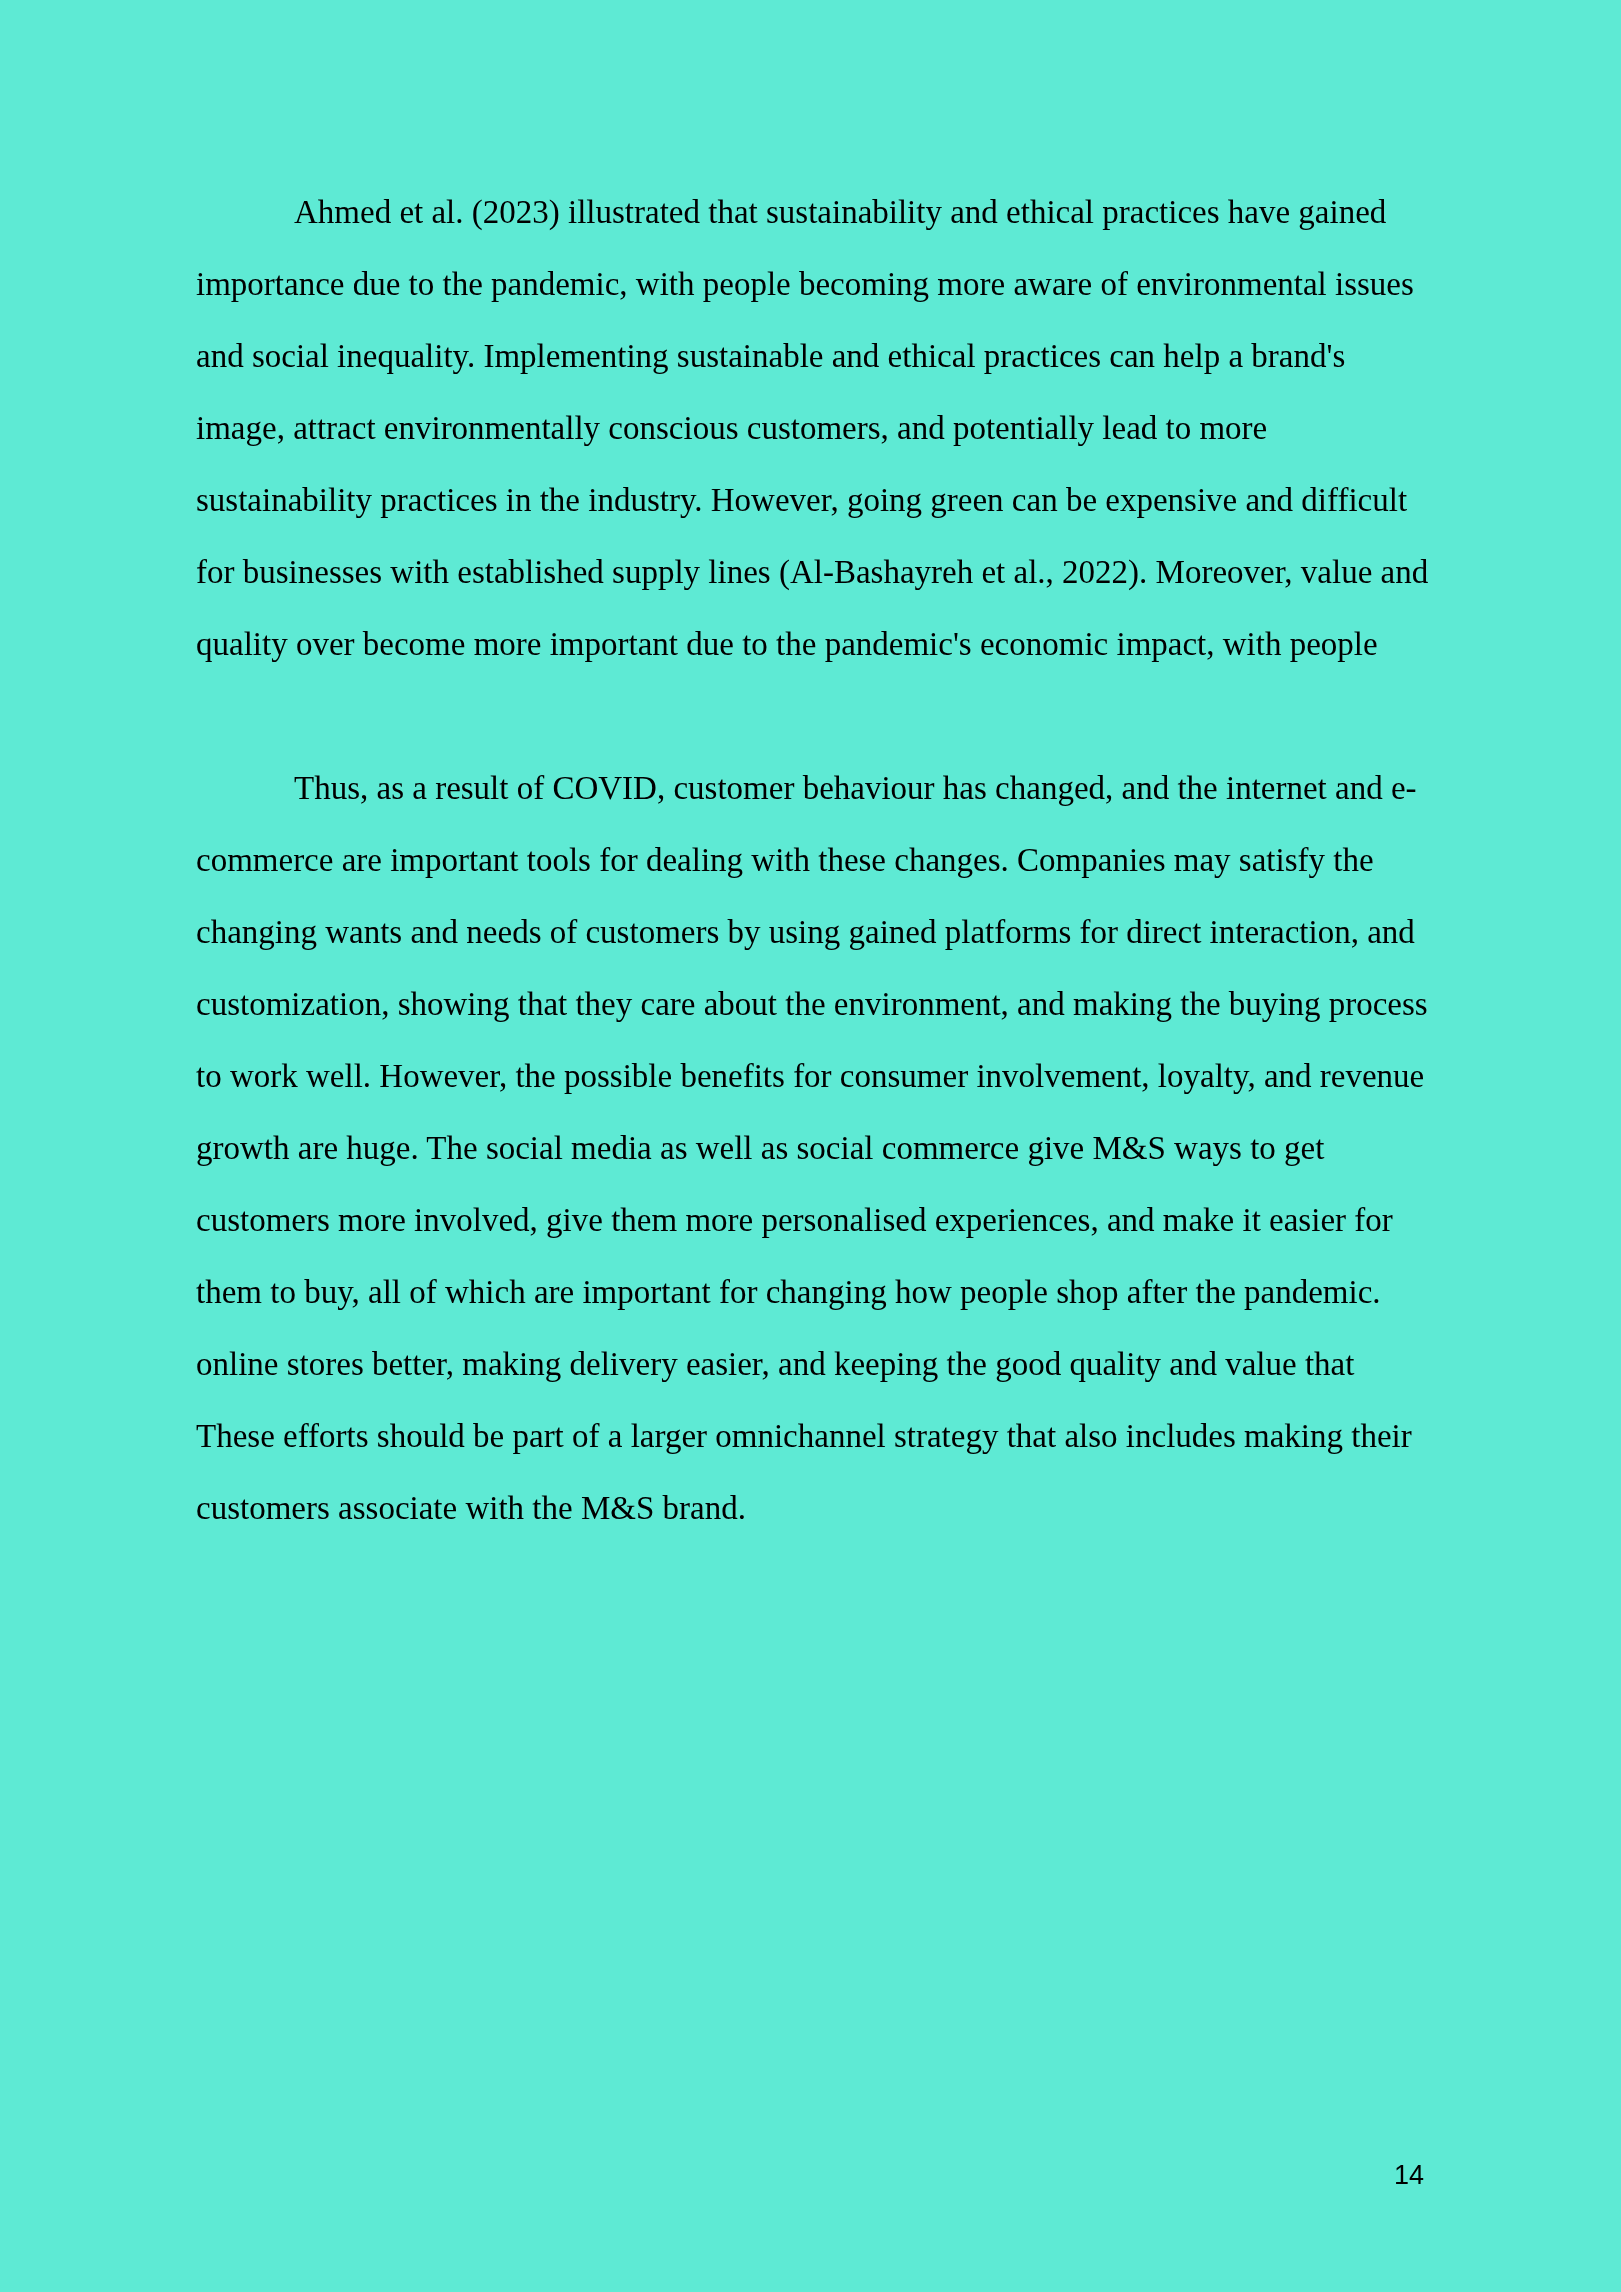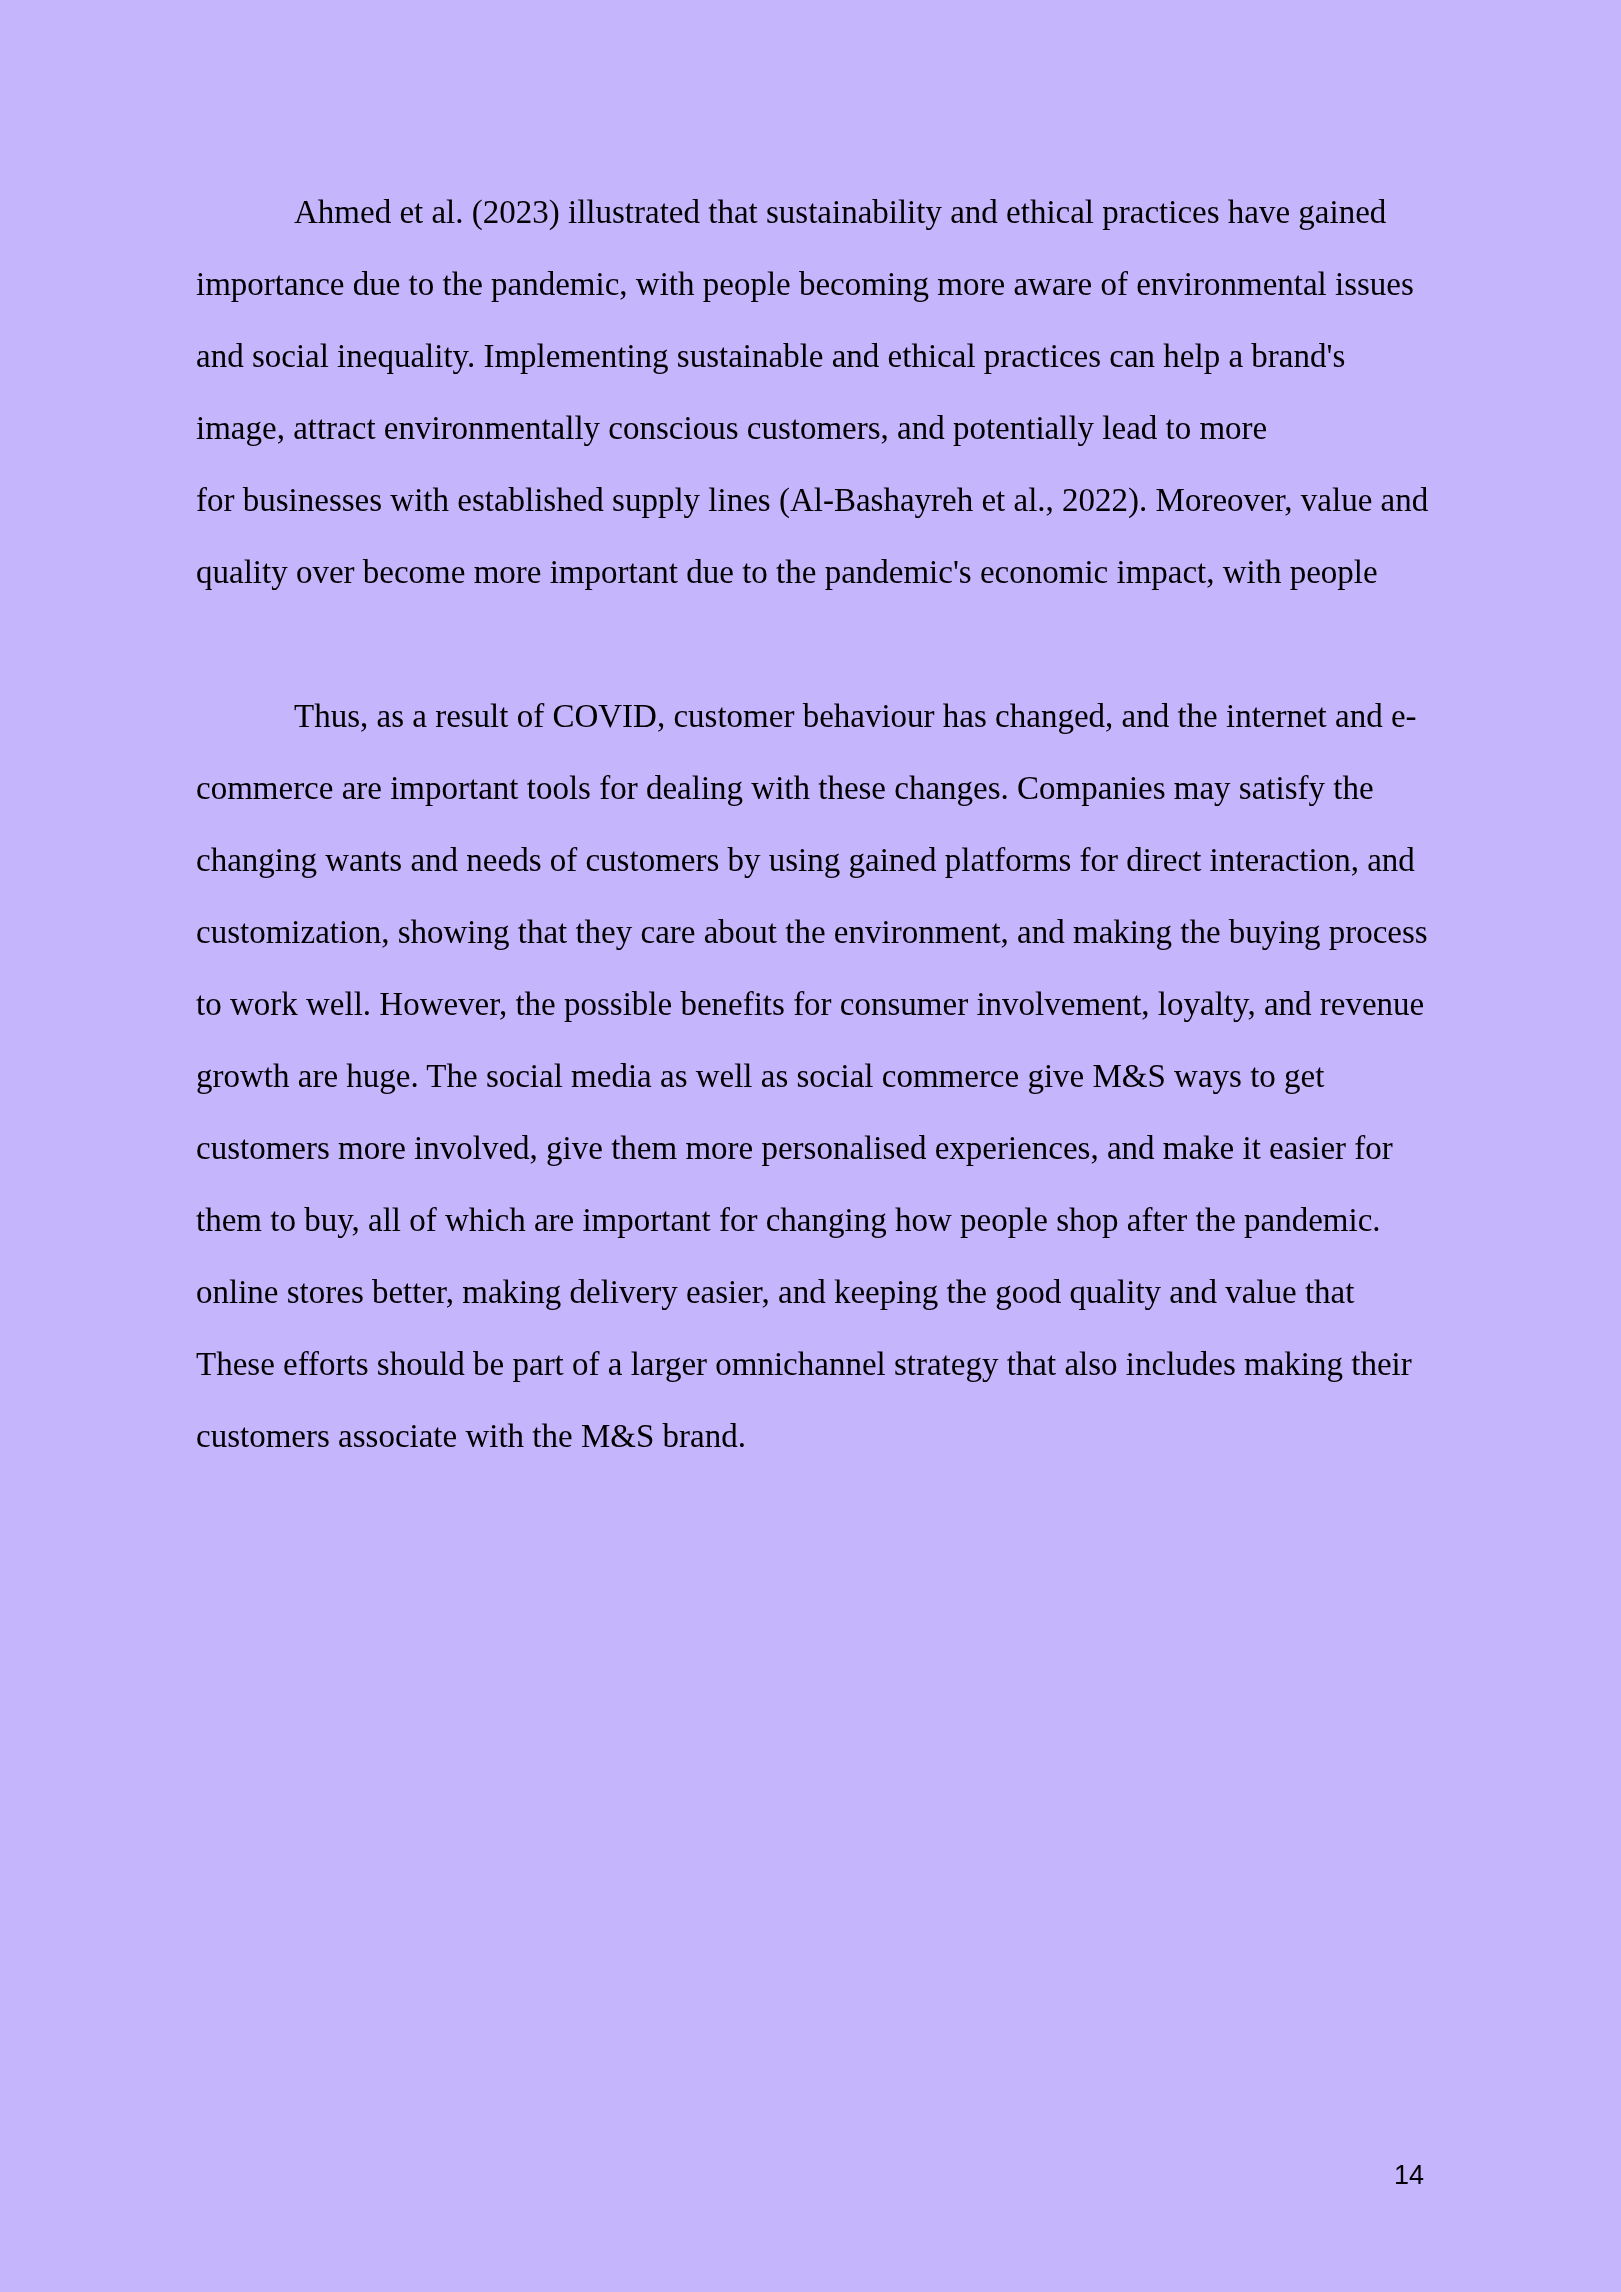"Ahmed et al. (2023) illustrated" .page { background: #c4b5fd -> #5eead4 }
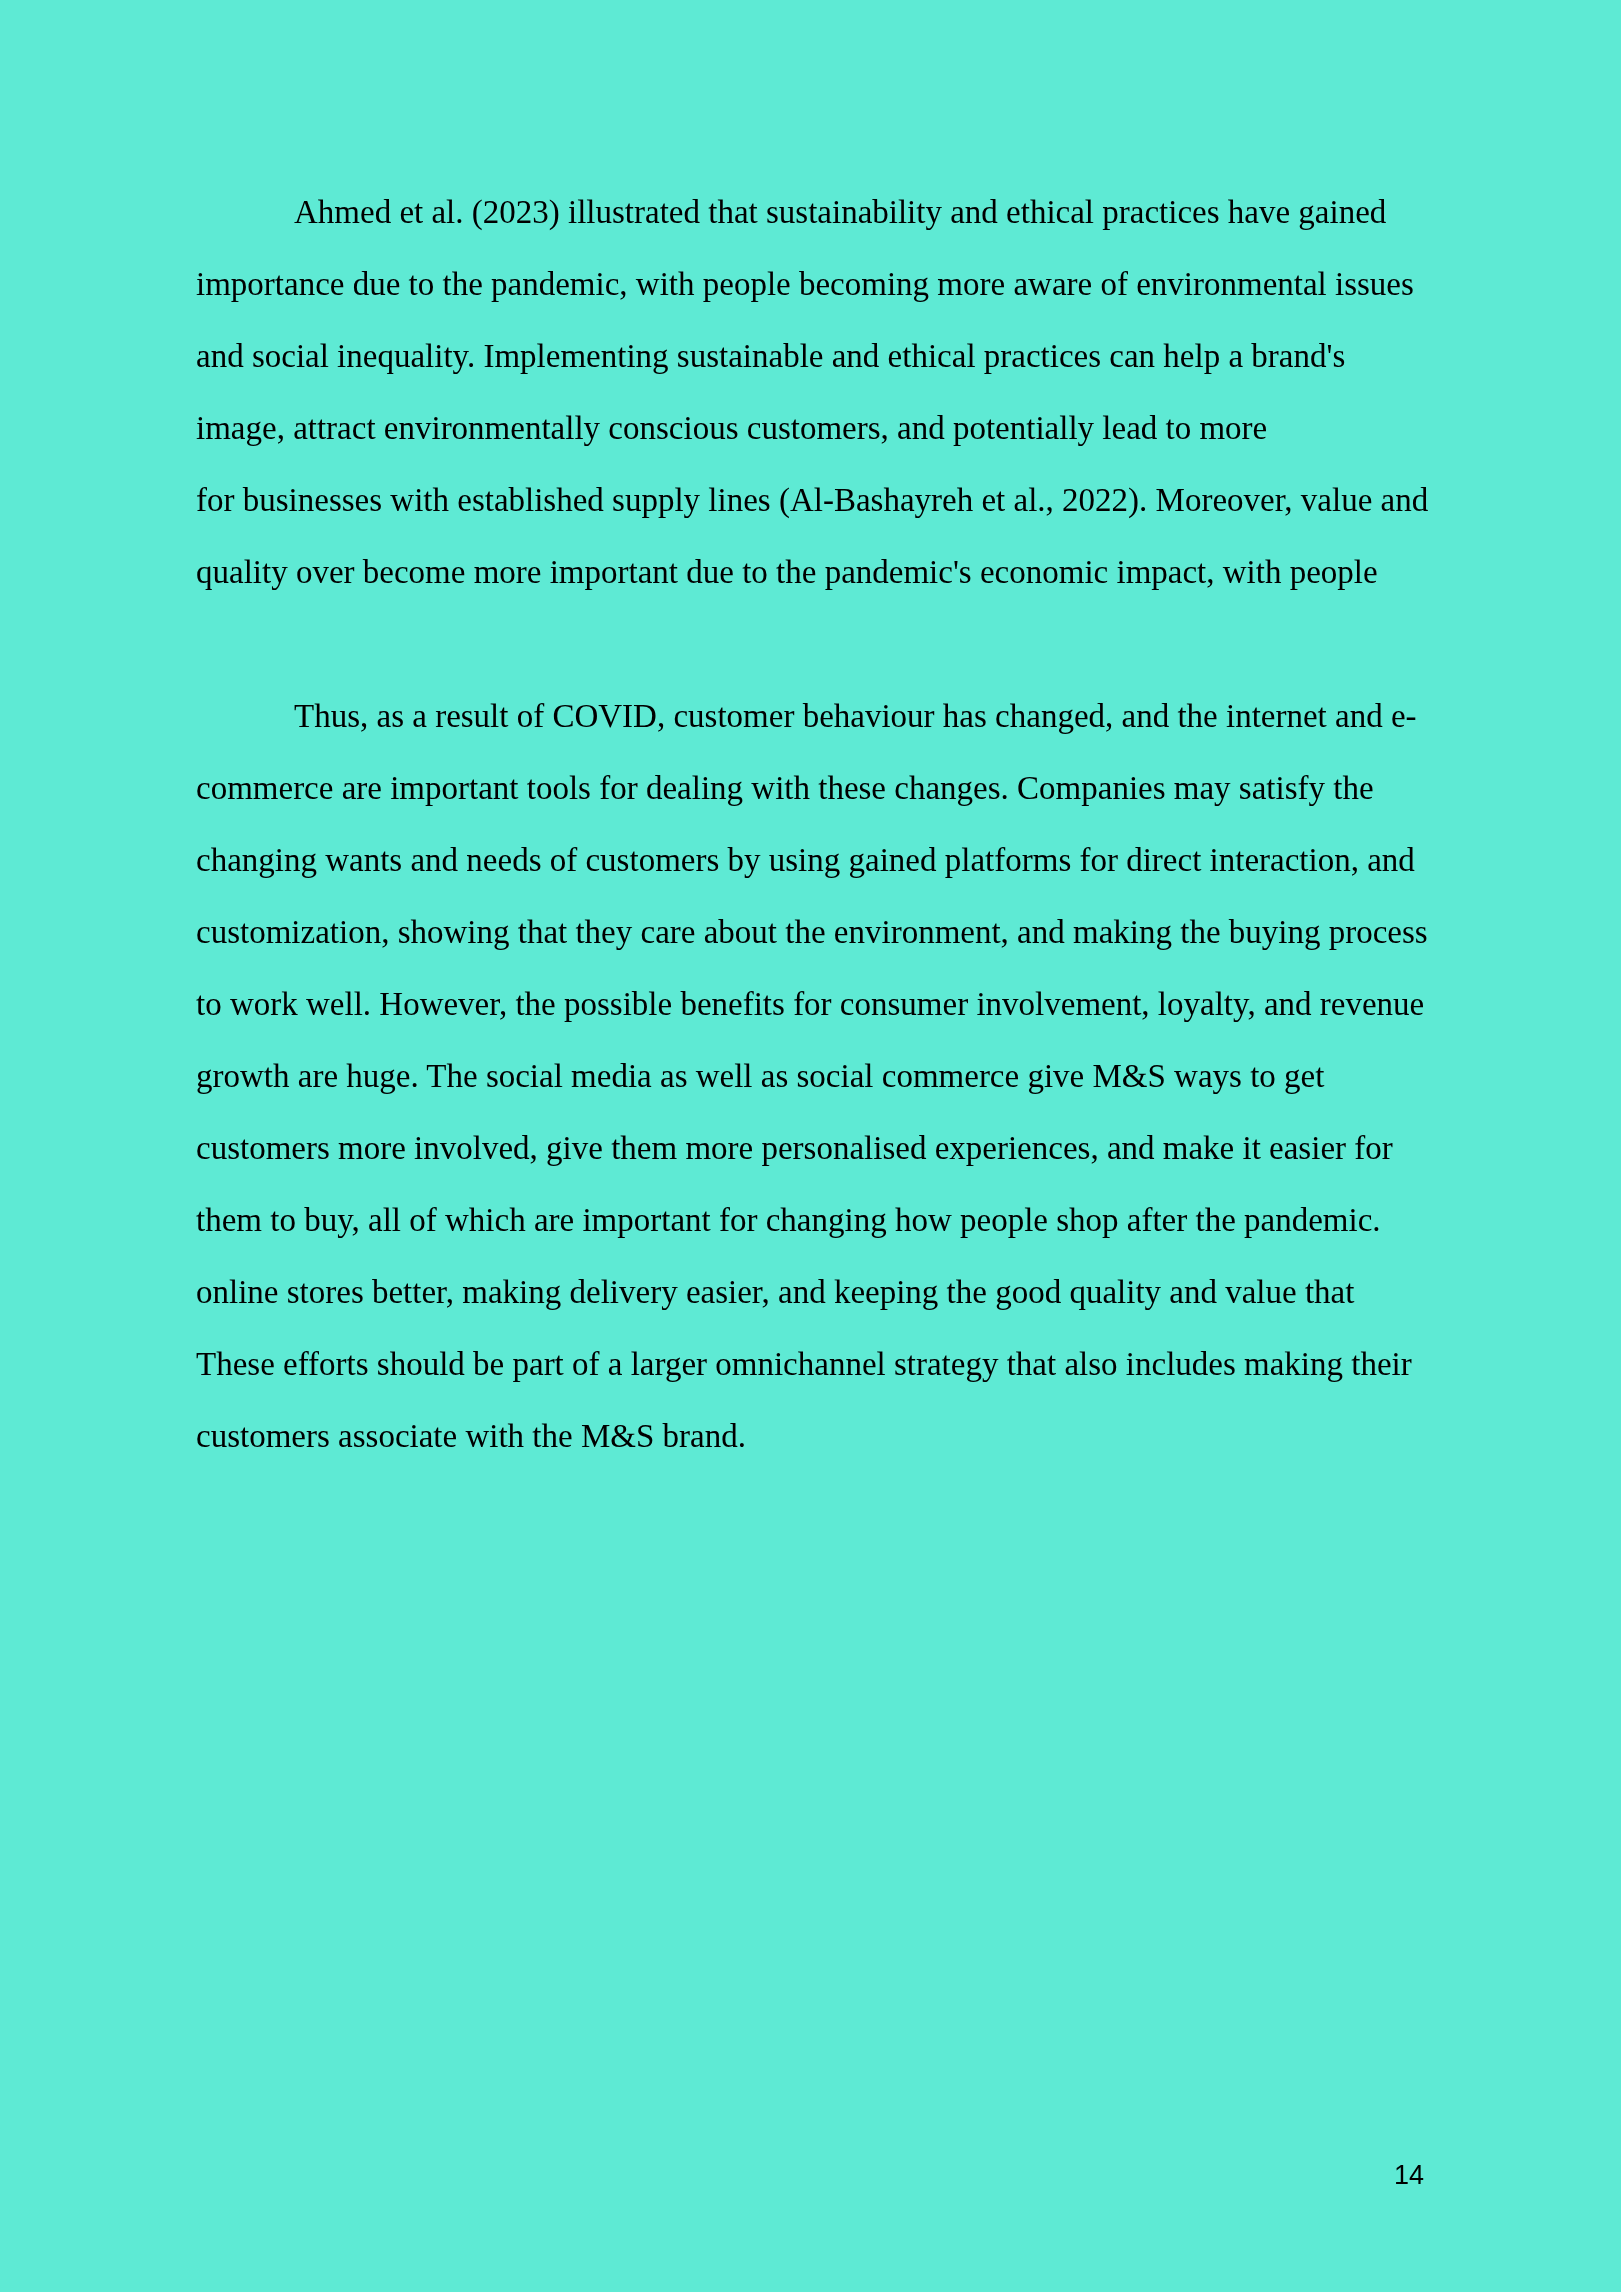"sustainability practices in the" div.text-line { html: none -> <div>sustainability practices in the industry. However, going green can be expensive and difficult</div> }
